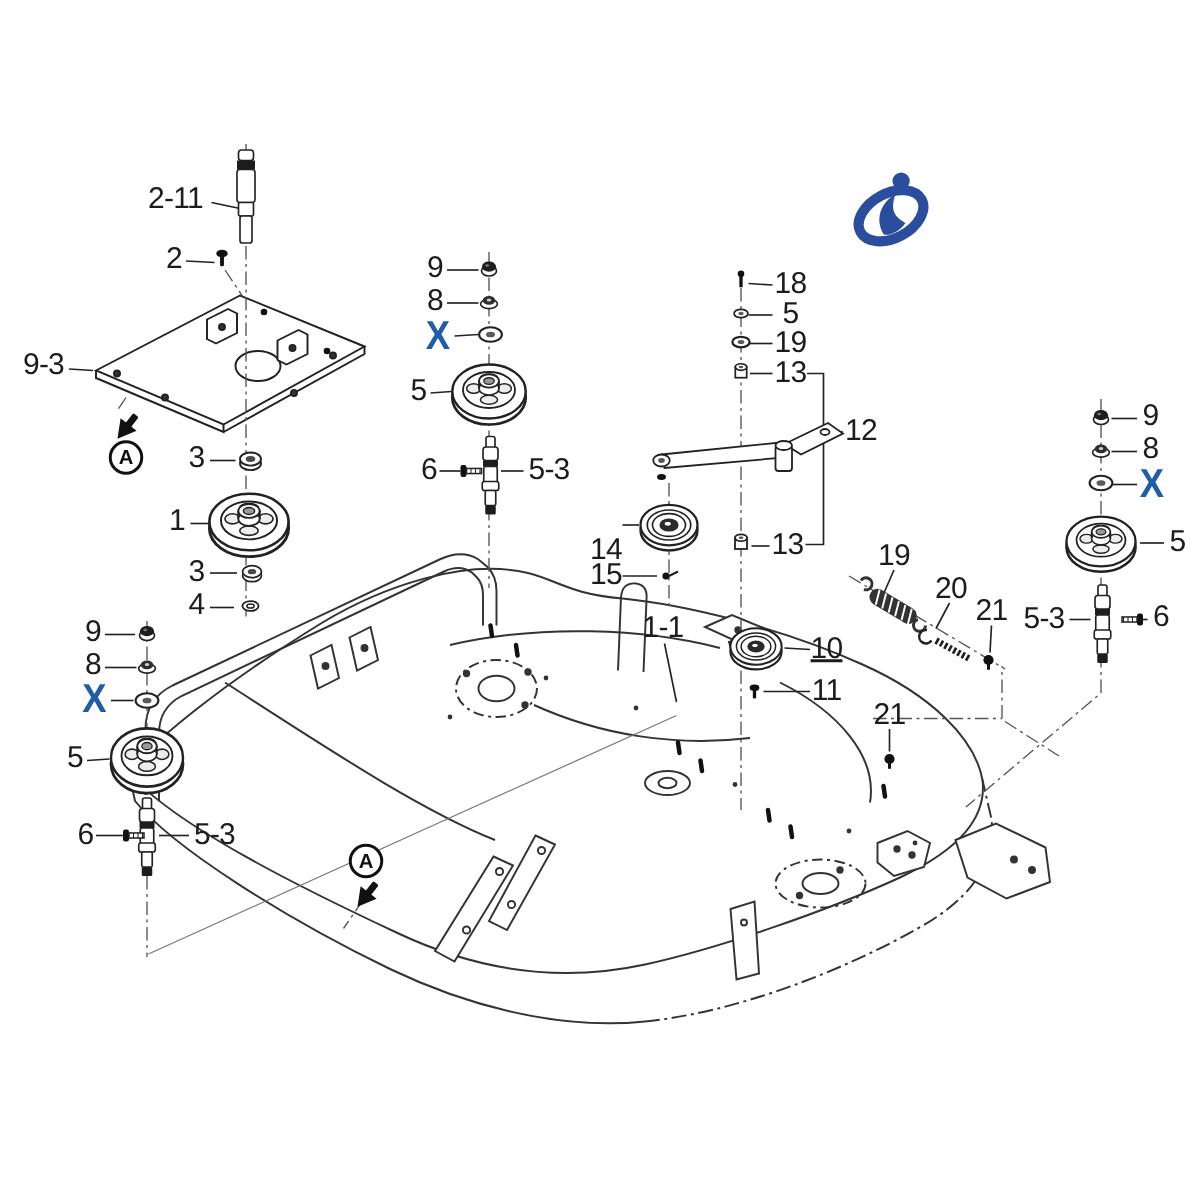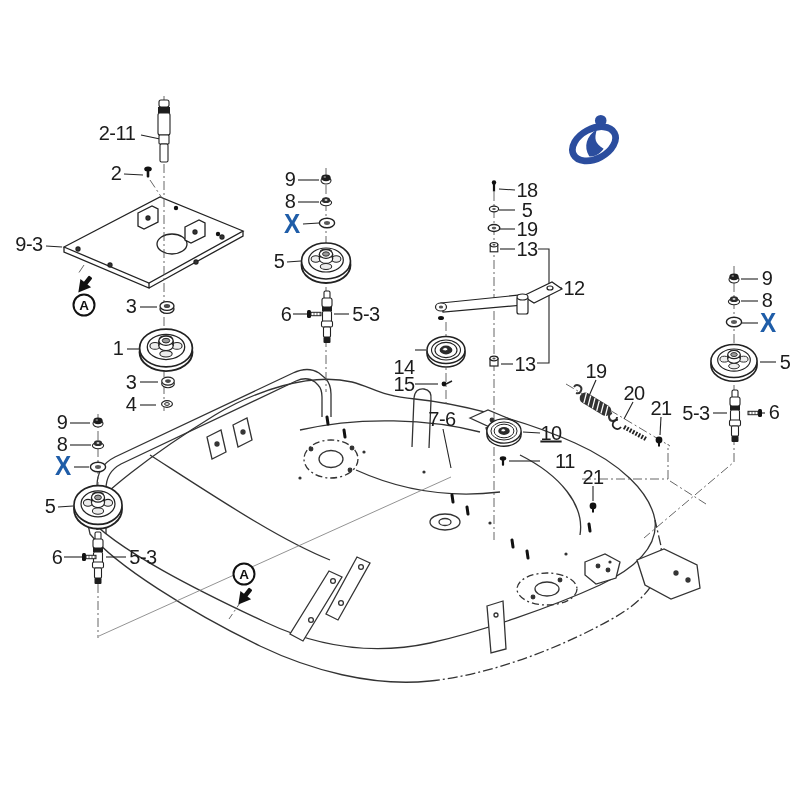"7-6" span.callout { text: 7-6 -> 1-1 }
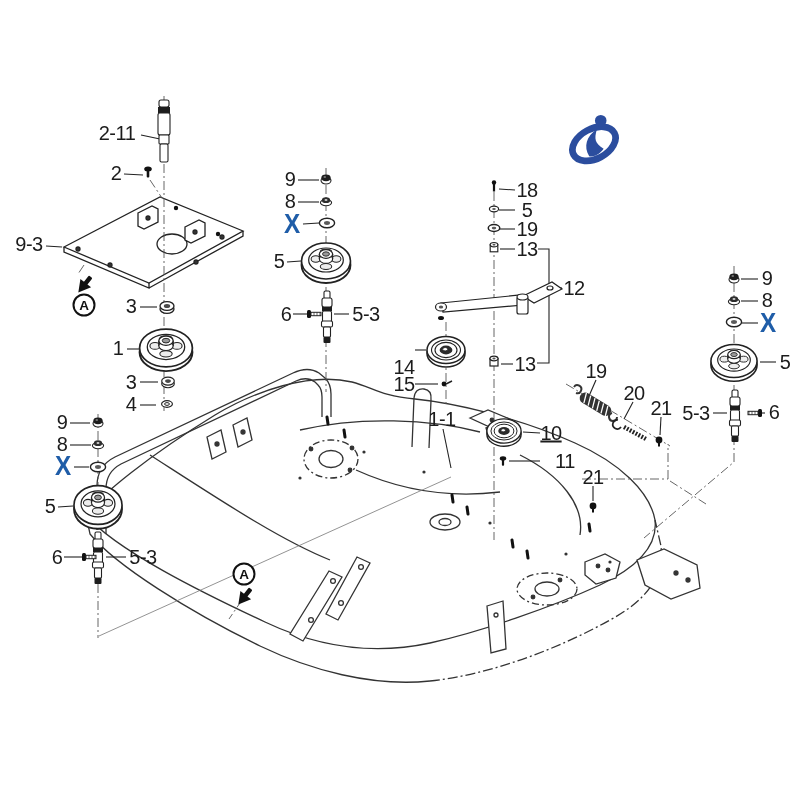"11" span.callout { left: 565px -> 551px }
